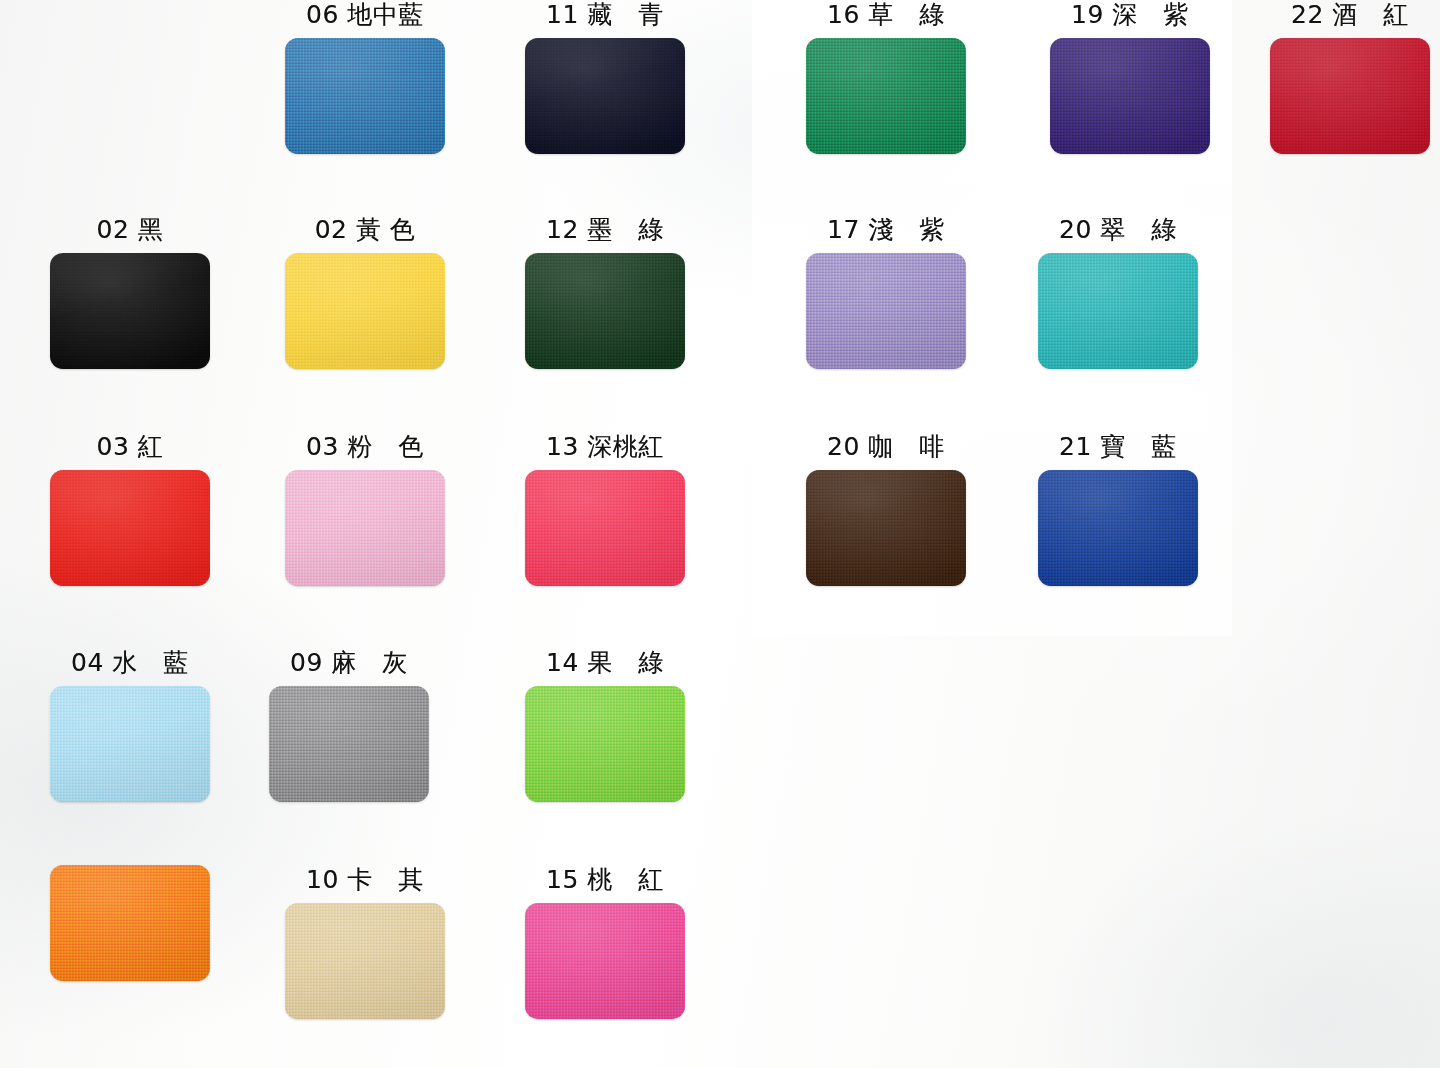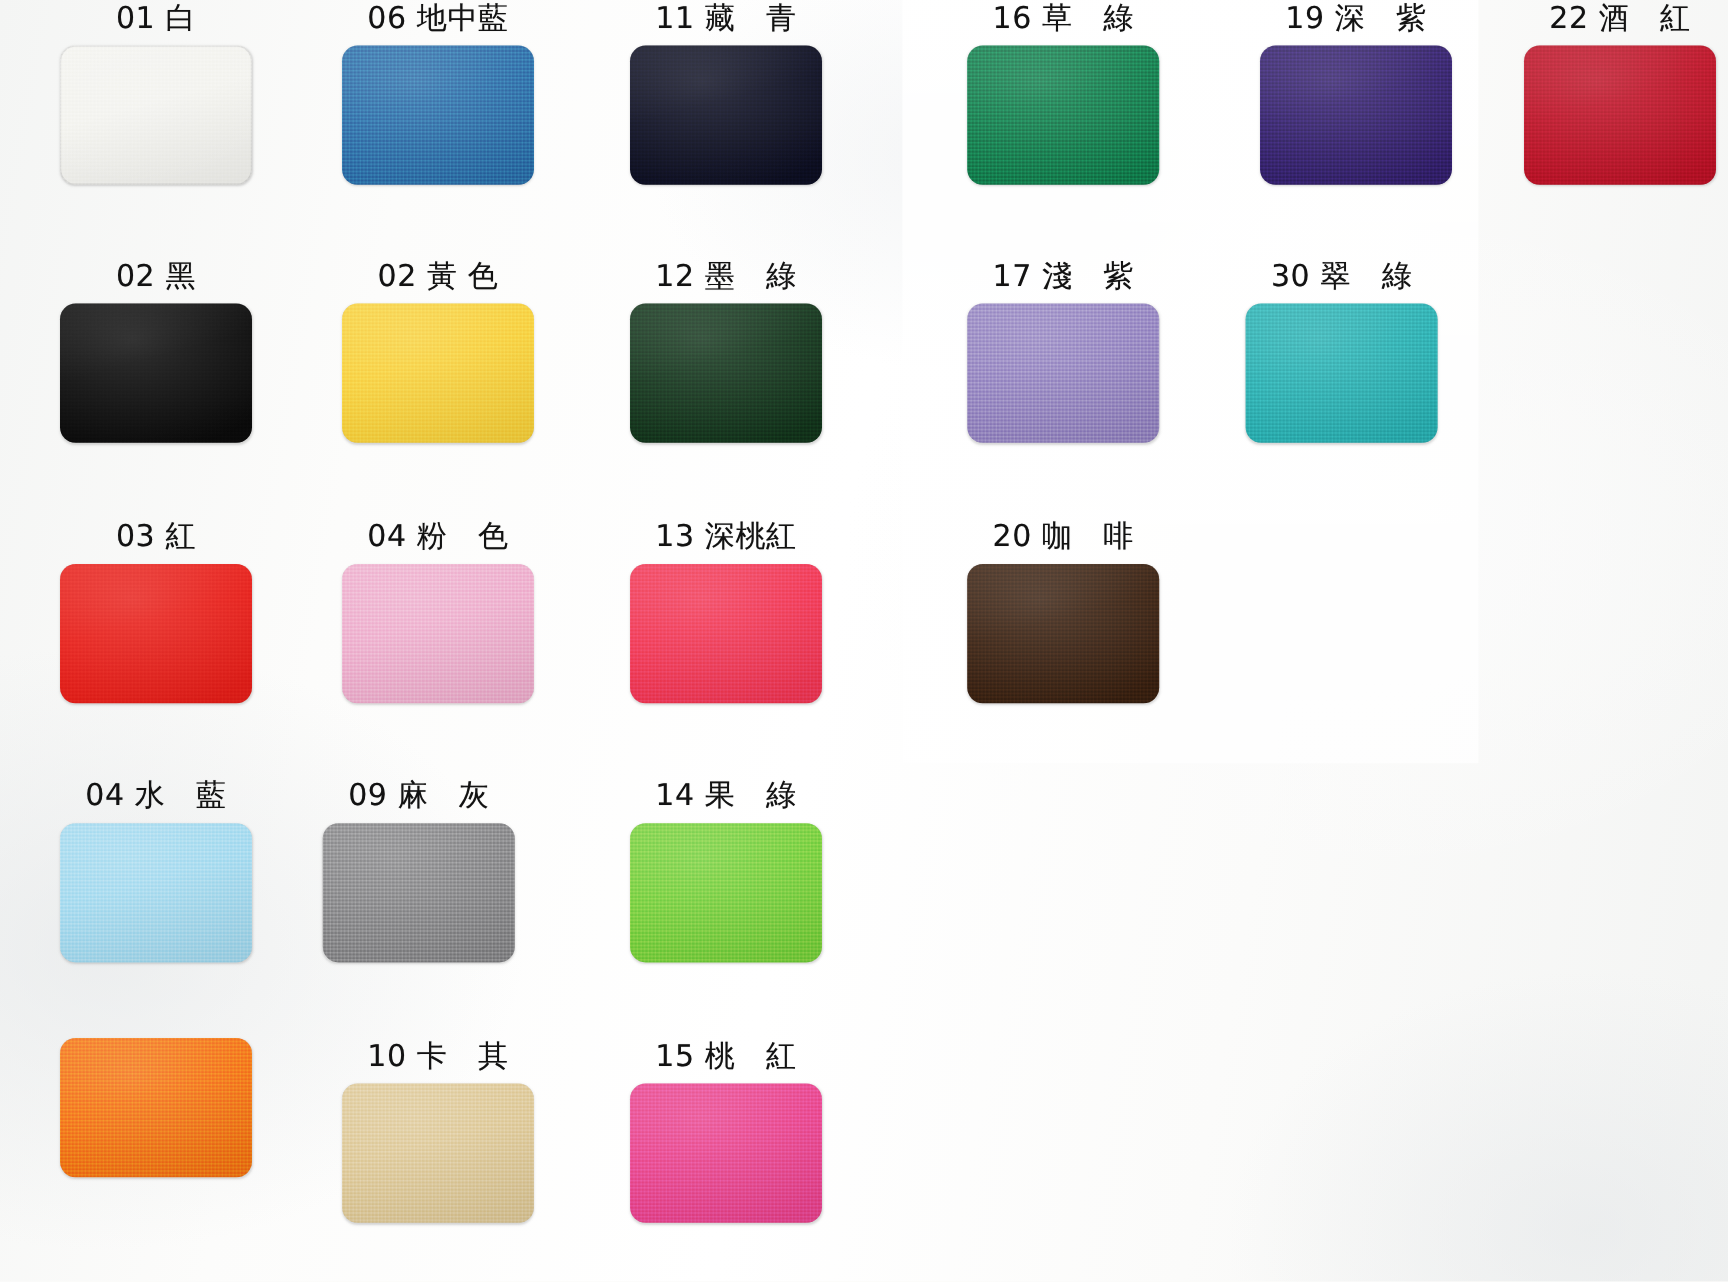"01 白" div.swatch-cell { html: <div><div>01 白</div><div><div></div></div></div> -> none }
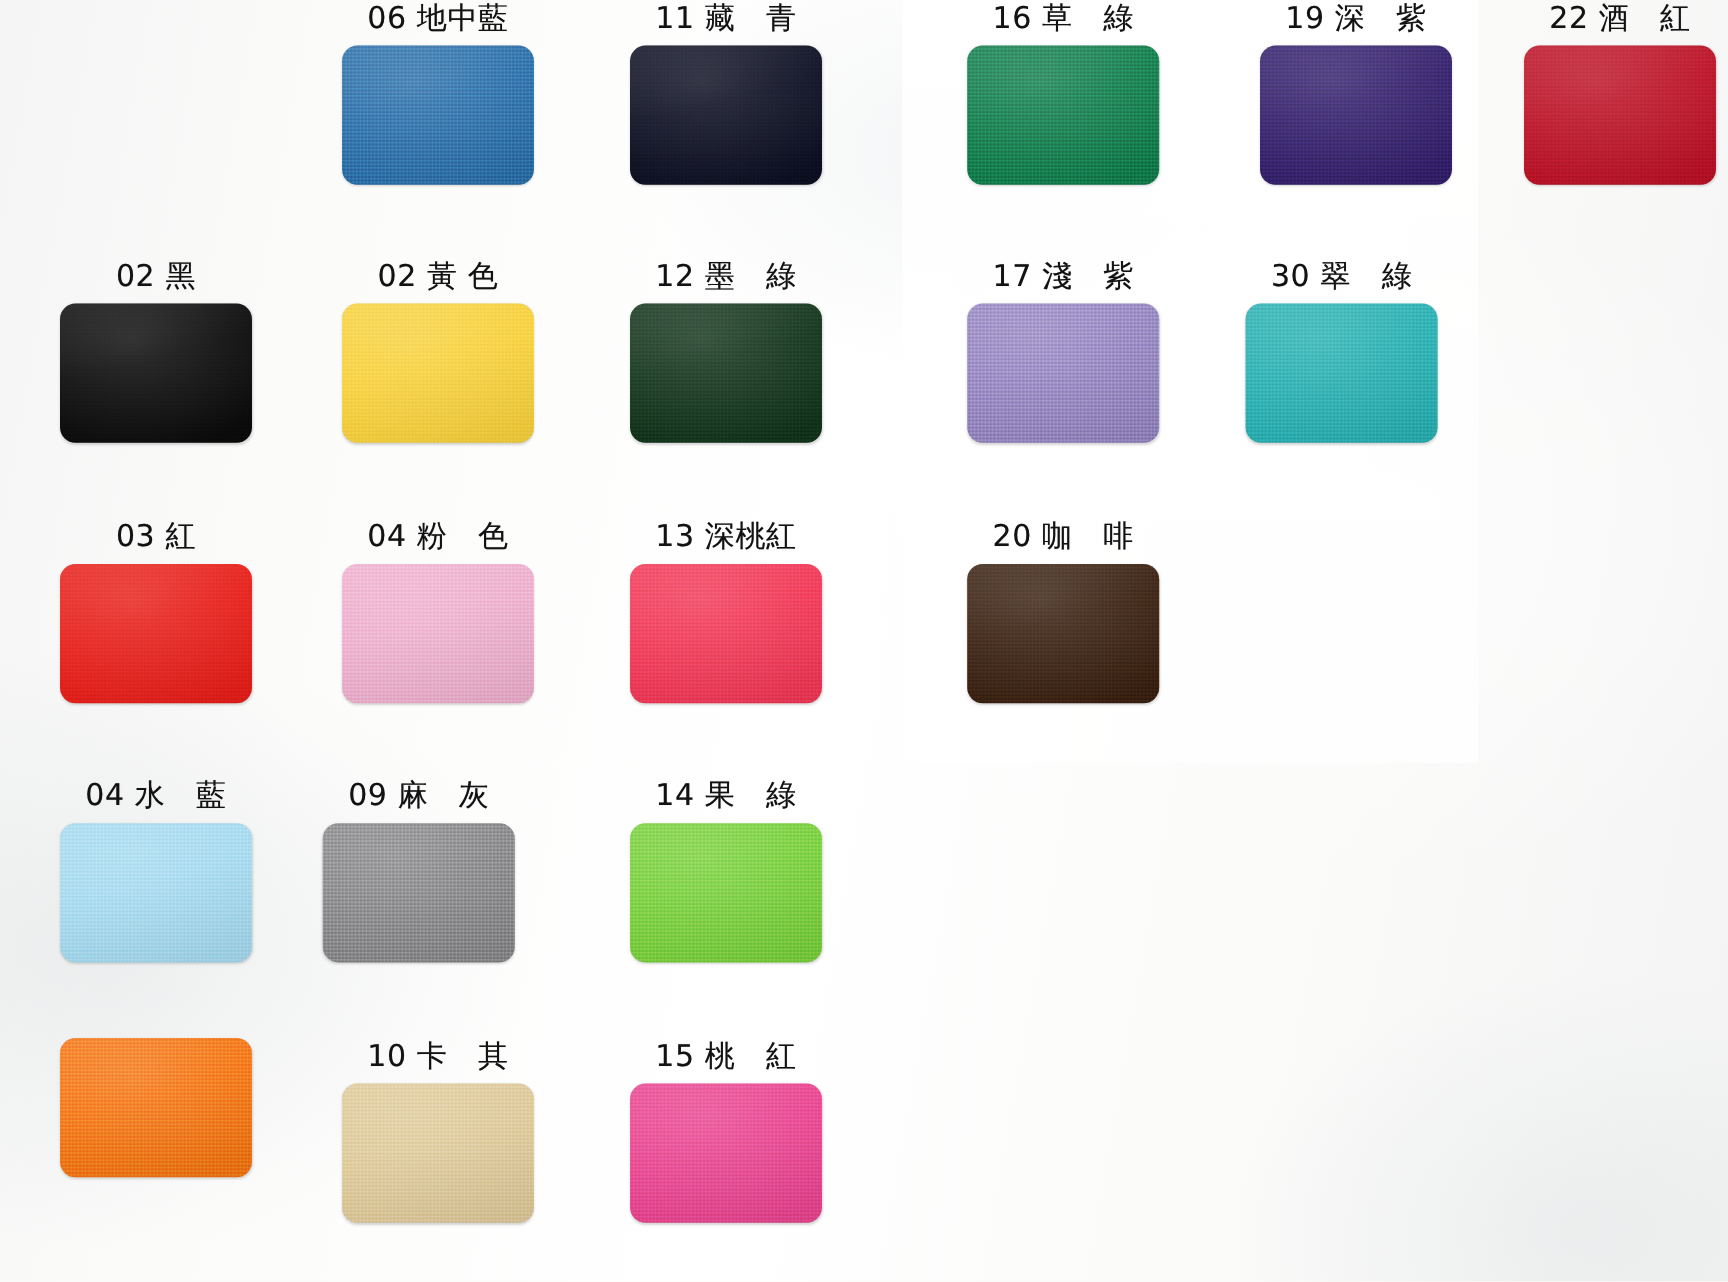"30 翠 綠" div.swatch-label { text: 30 -> 20 }
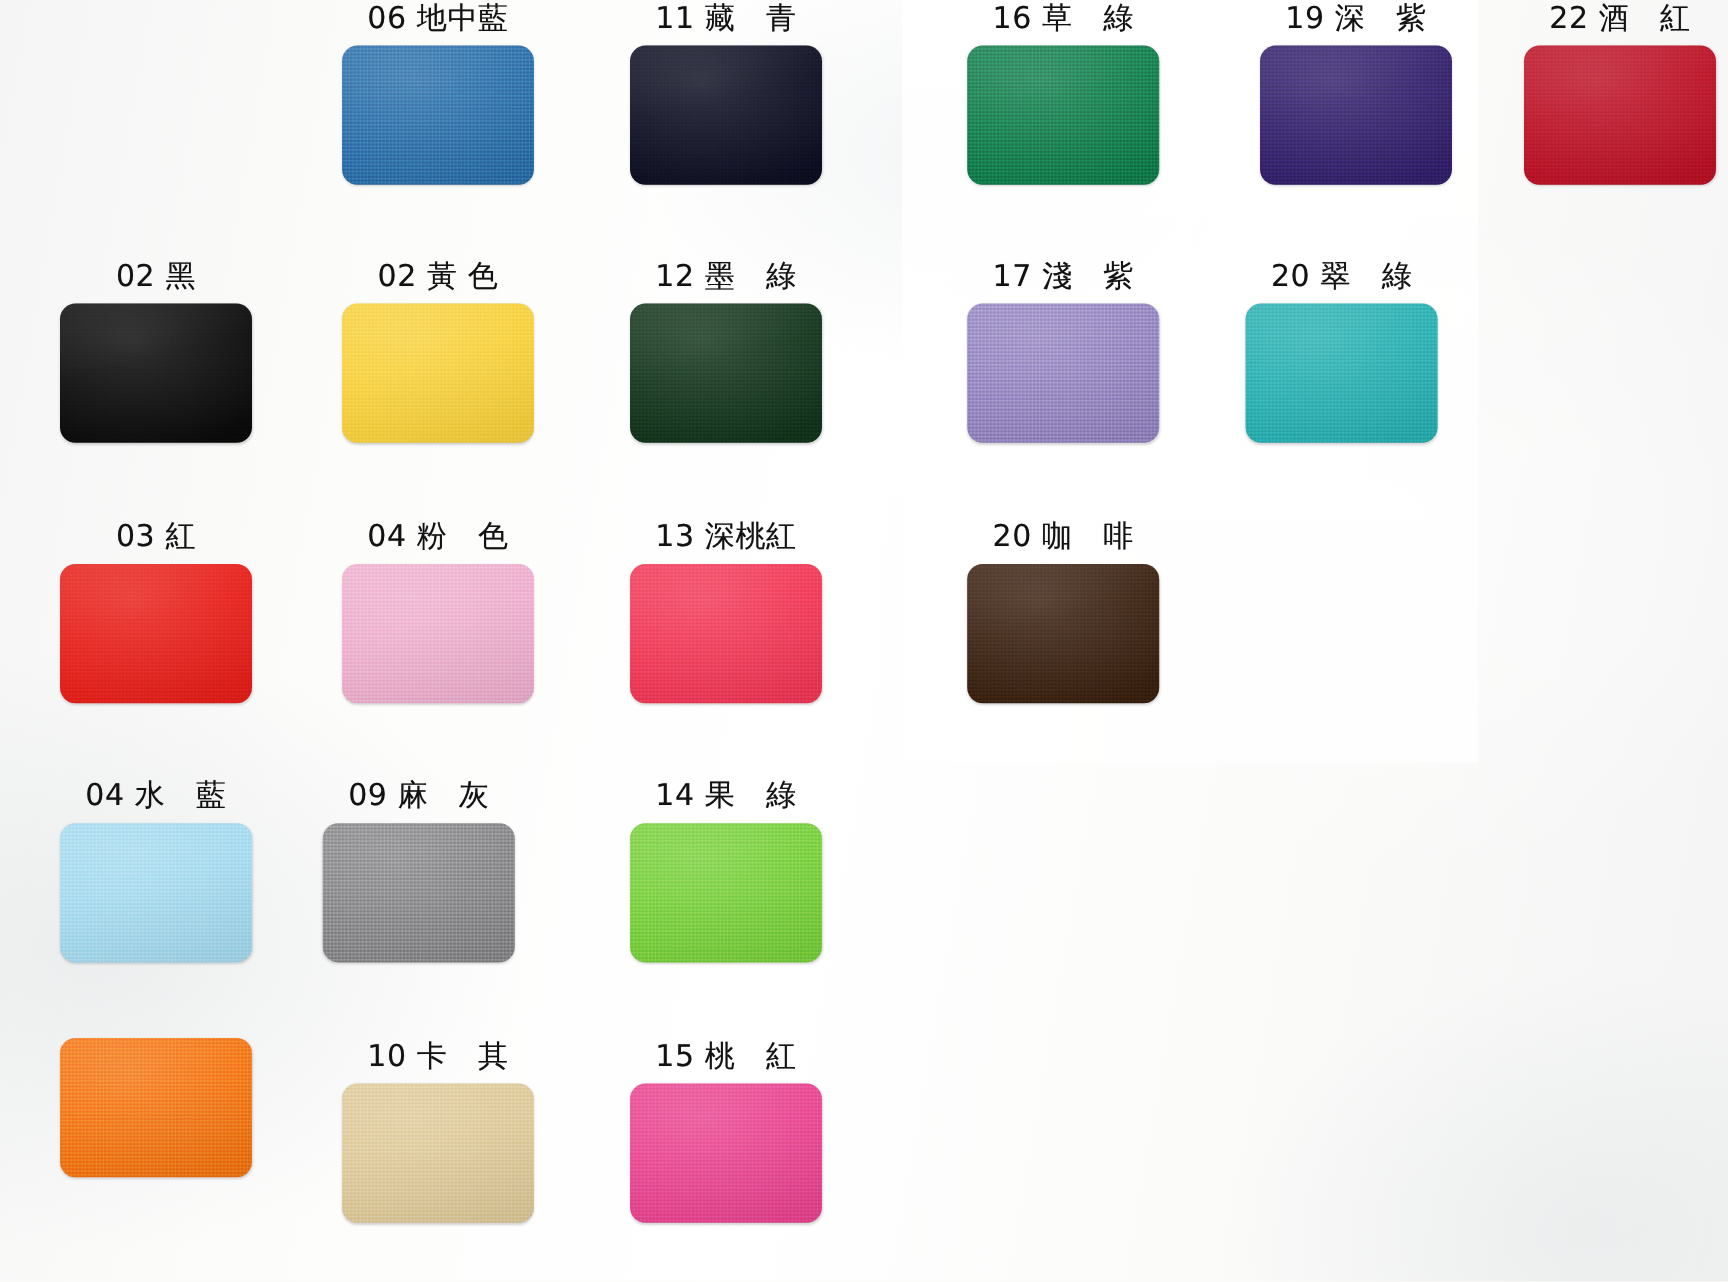"04 粉 色" div.swatch-label { text: 04 -> 03 }
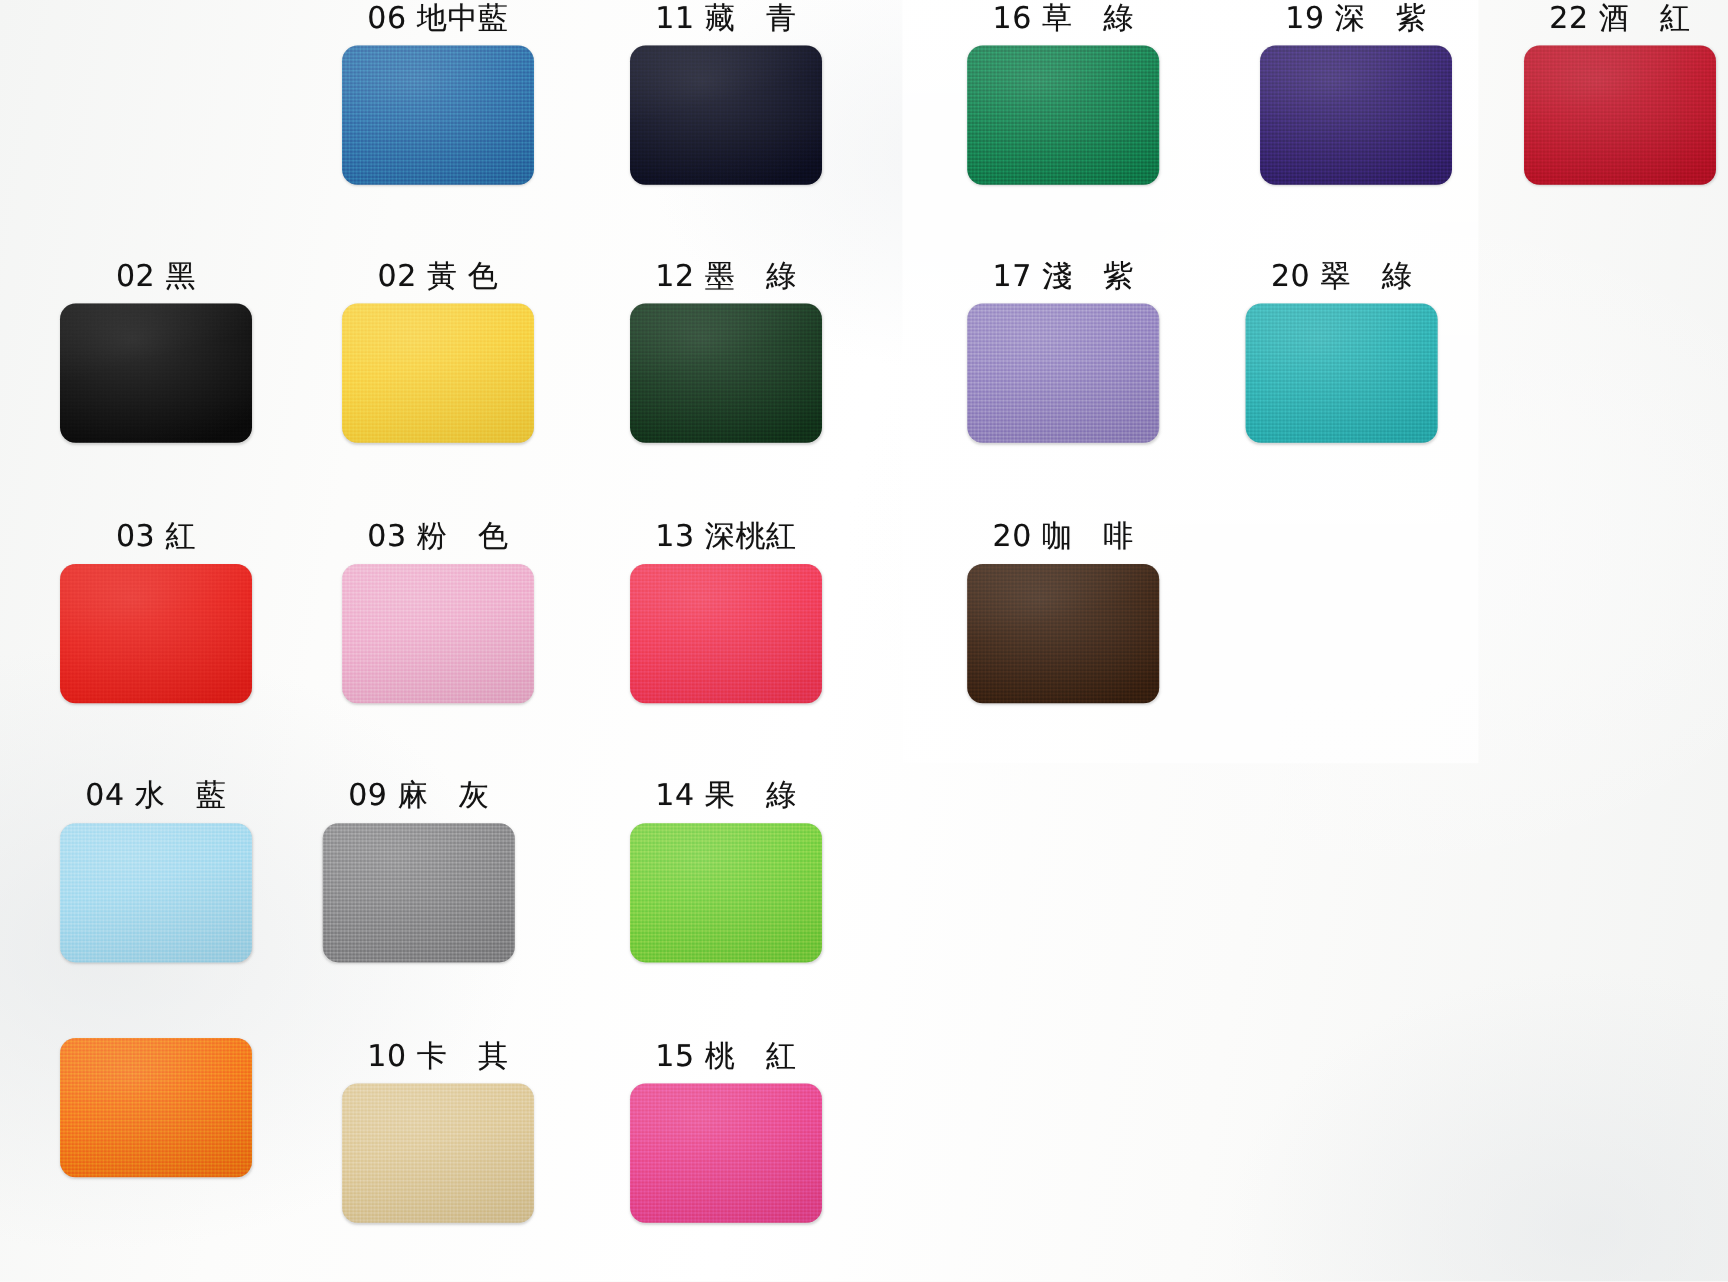"21 寶 藍" div.swatch-cell { html: none -> <div><div>21 寶 藍</div><div><div></div></div></div> }
